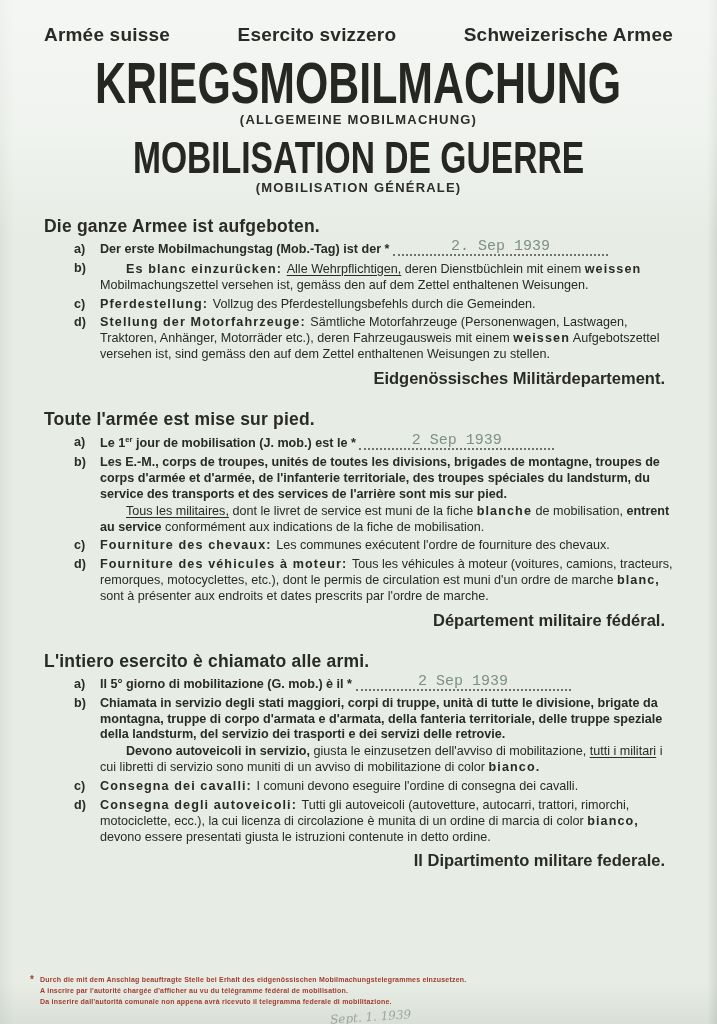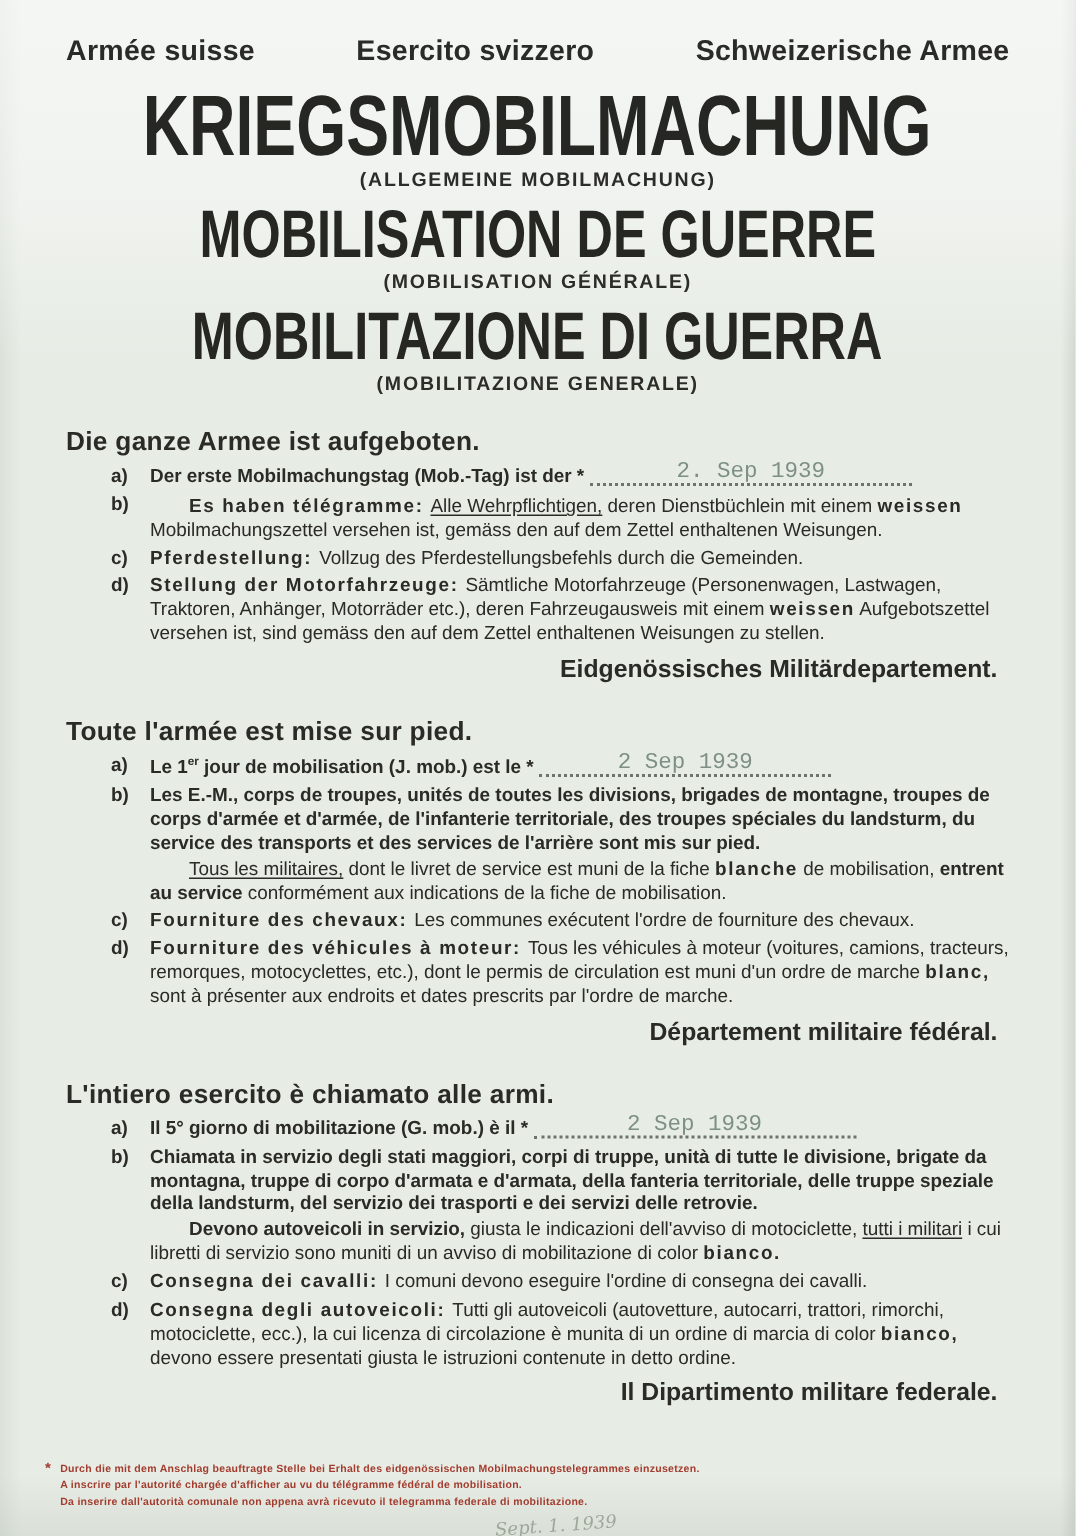"MOBILITAZIONE DI GUERRA" div.tblock { html: <div> <div>MOBILITAZIONE DI GUERRA</div> <div>(MOBILITAZIONE GENERALE)</div> </div> -> none }
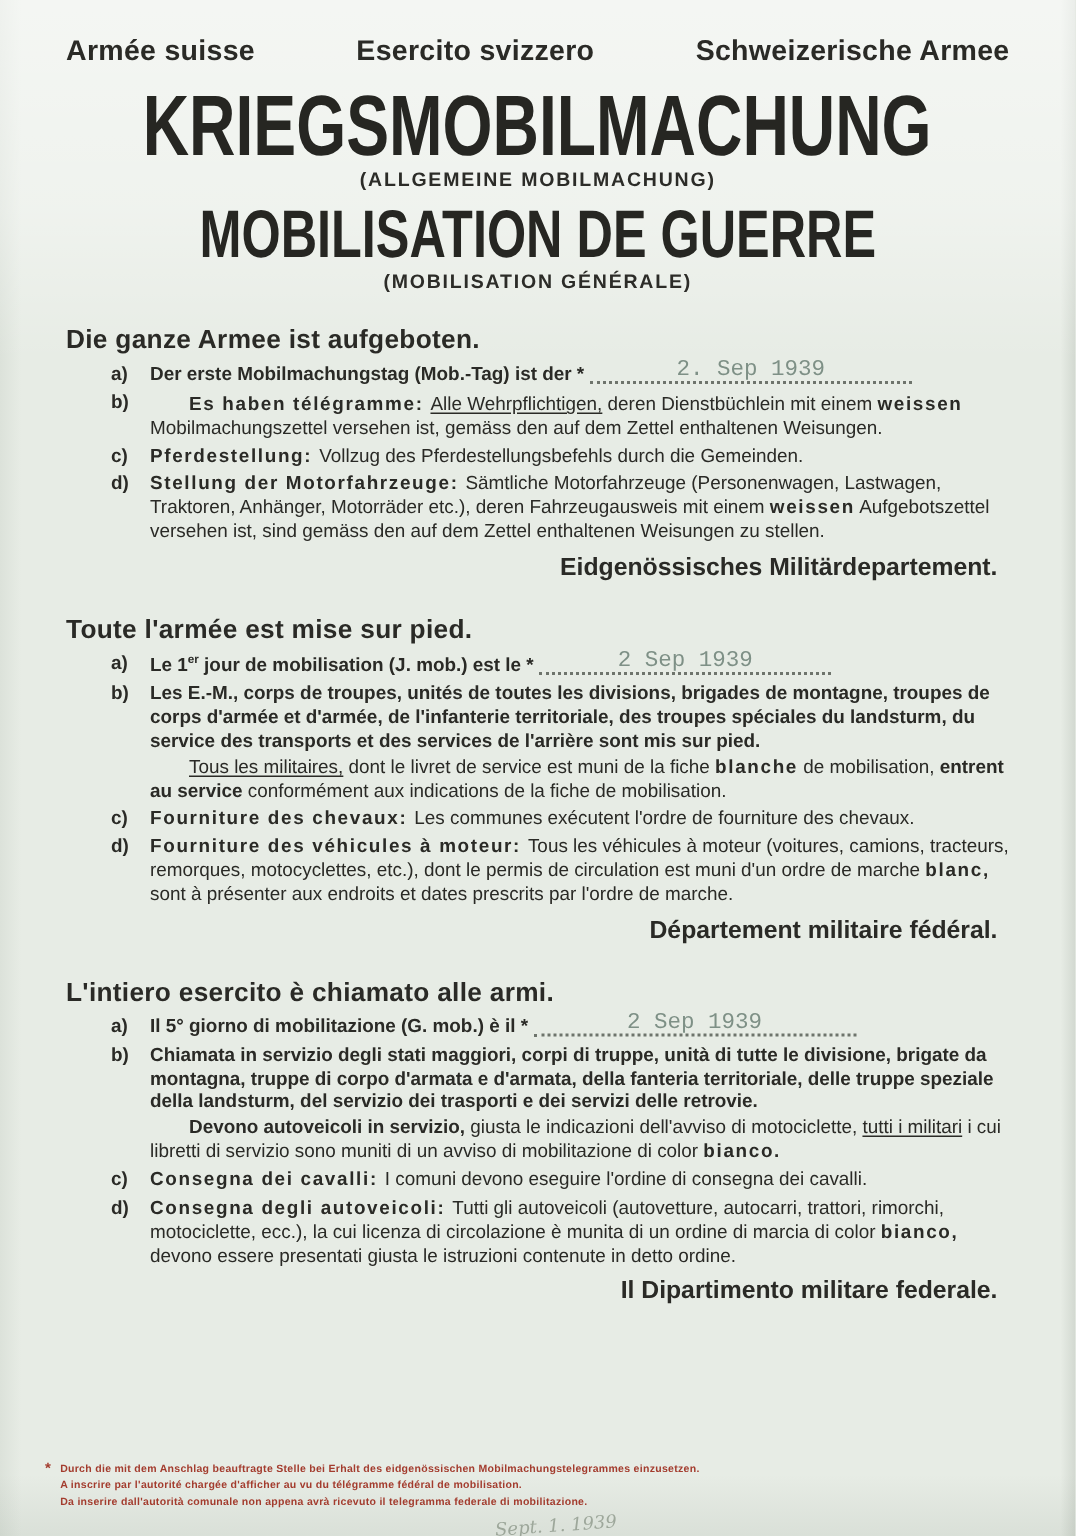"Es haben télégramme:" span.b { text: haben télégramme -> blanc einzurücken }
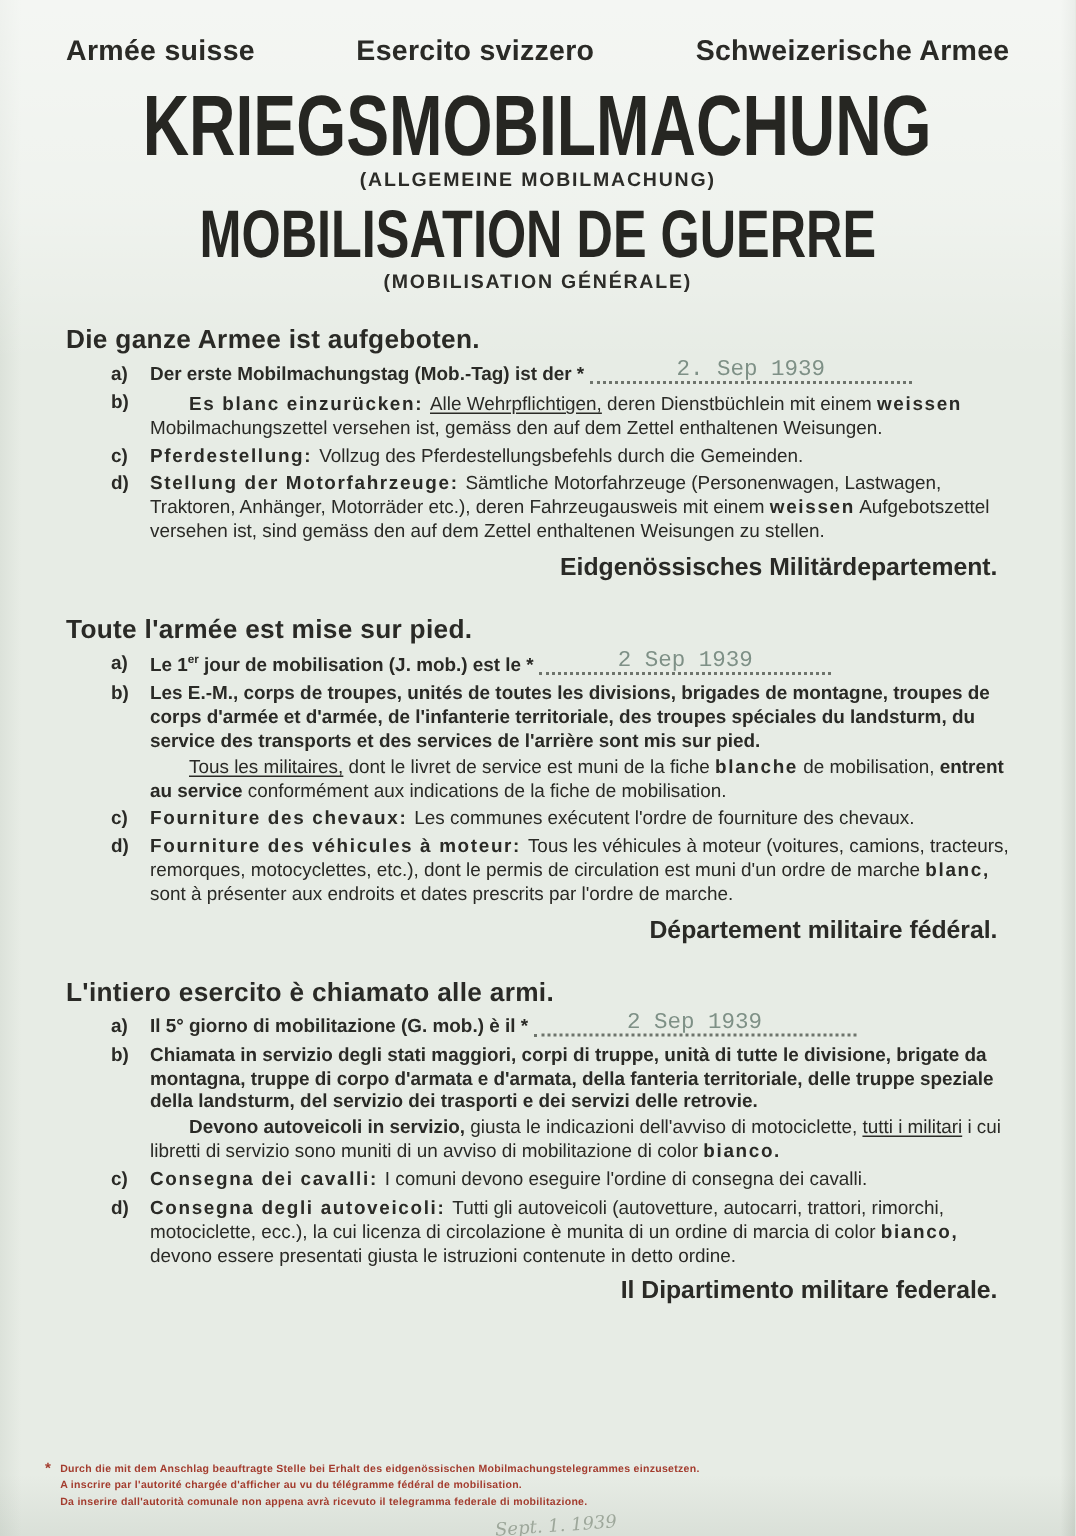"giusta le indicazioni dell'avviso di" span { text: indicazioni dell'avviso di motociclette -> einzusetzen dell'avviso di mobilitazione }
